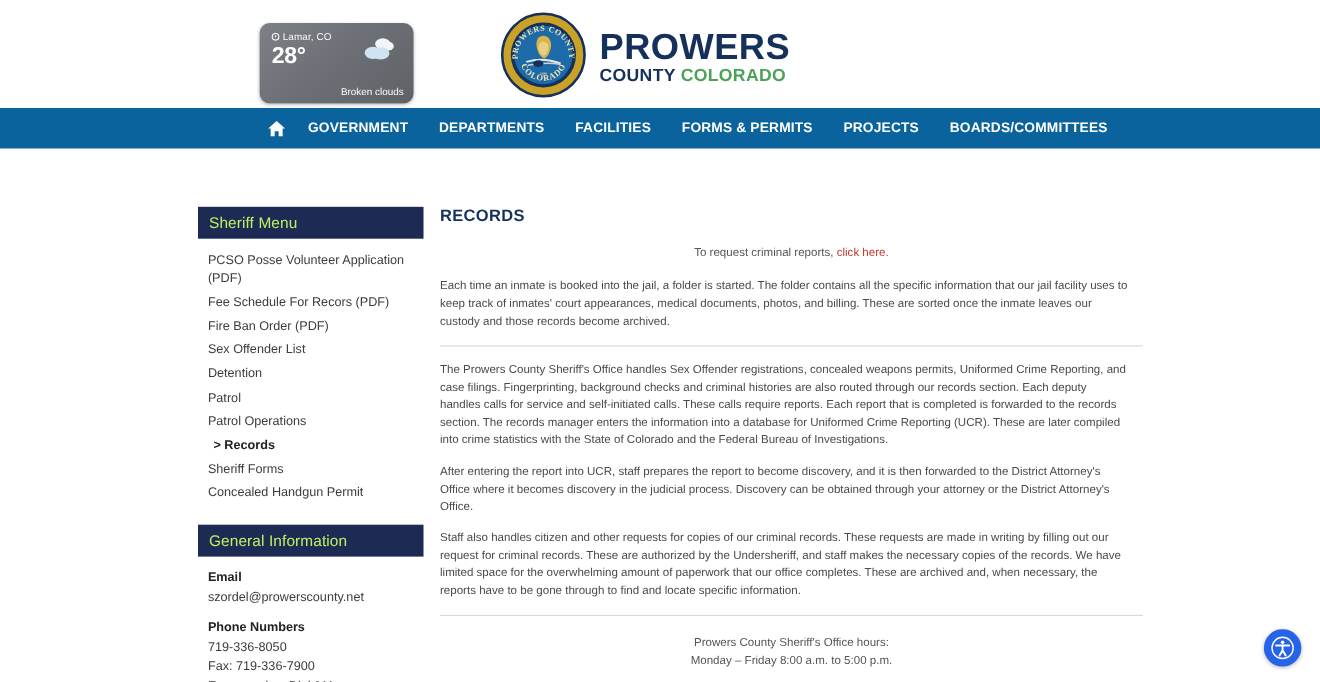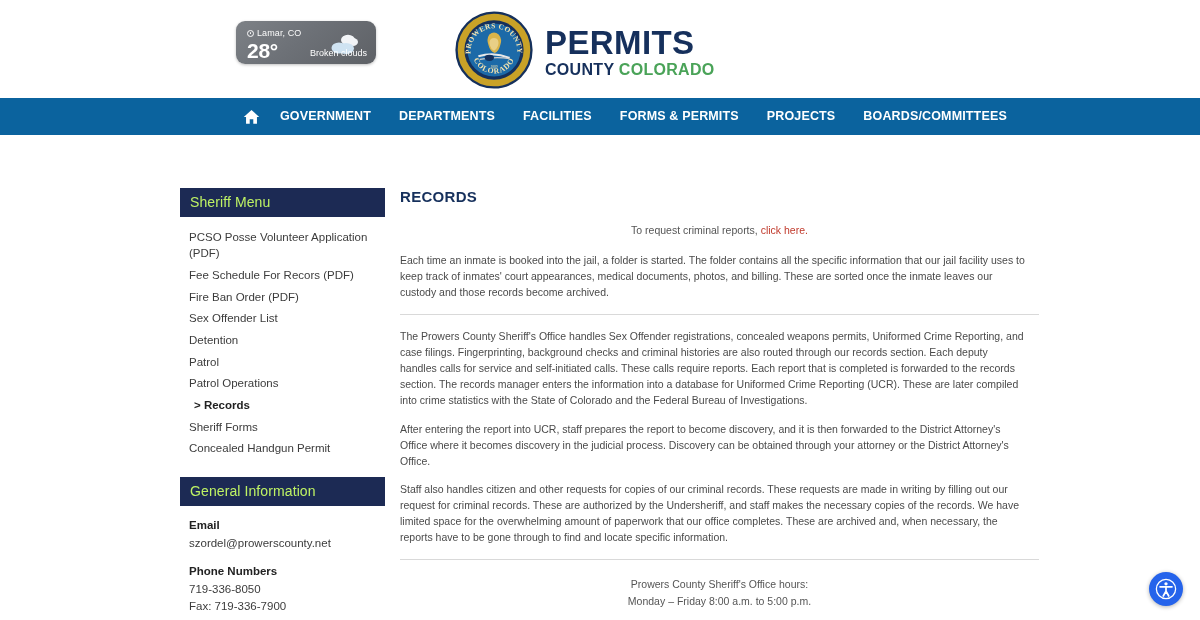"Lamar, CO" .weather { height: 43px -> 73px }
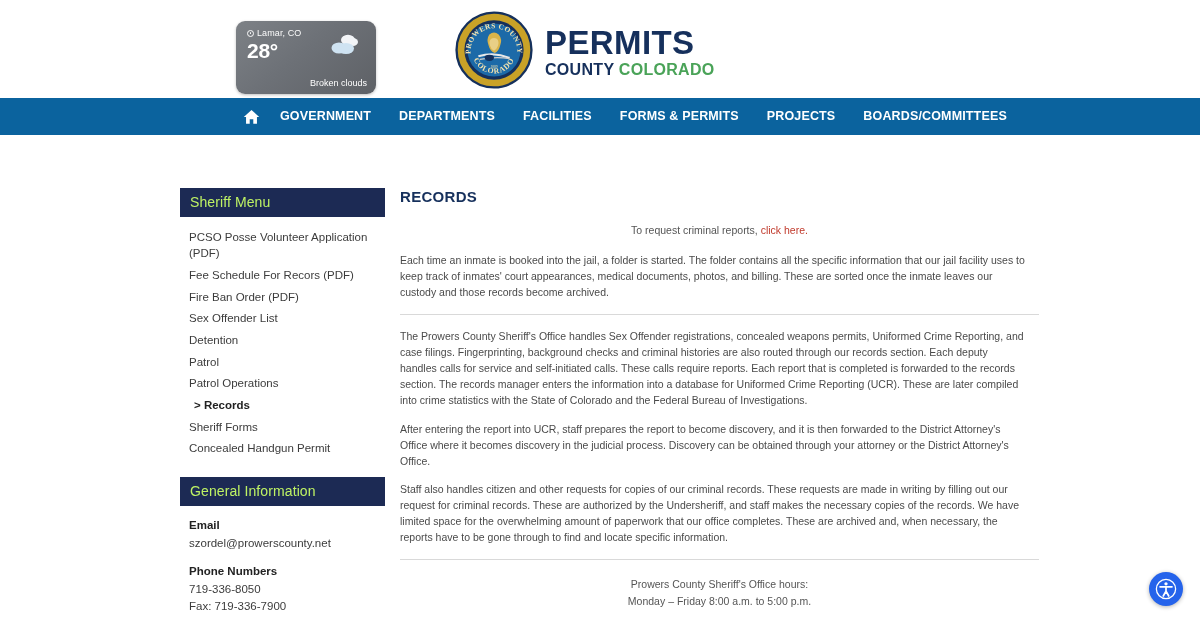"PERMITS" div.logo-line1 { text: PERMITS -> PROWERS }
